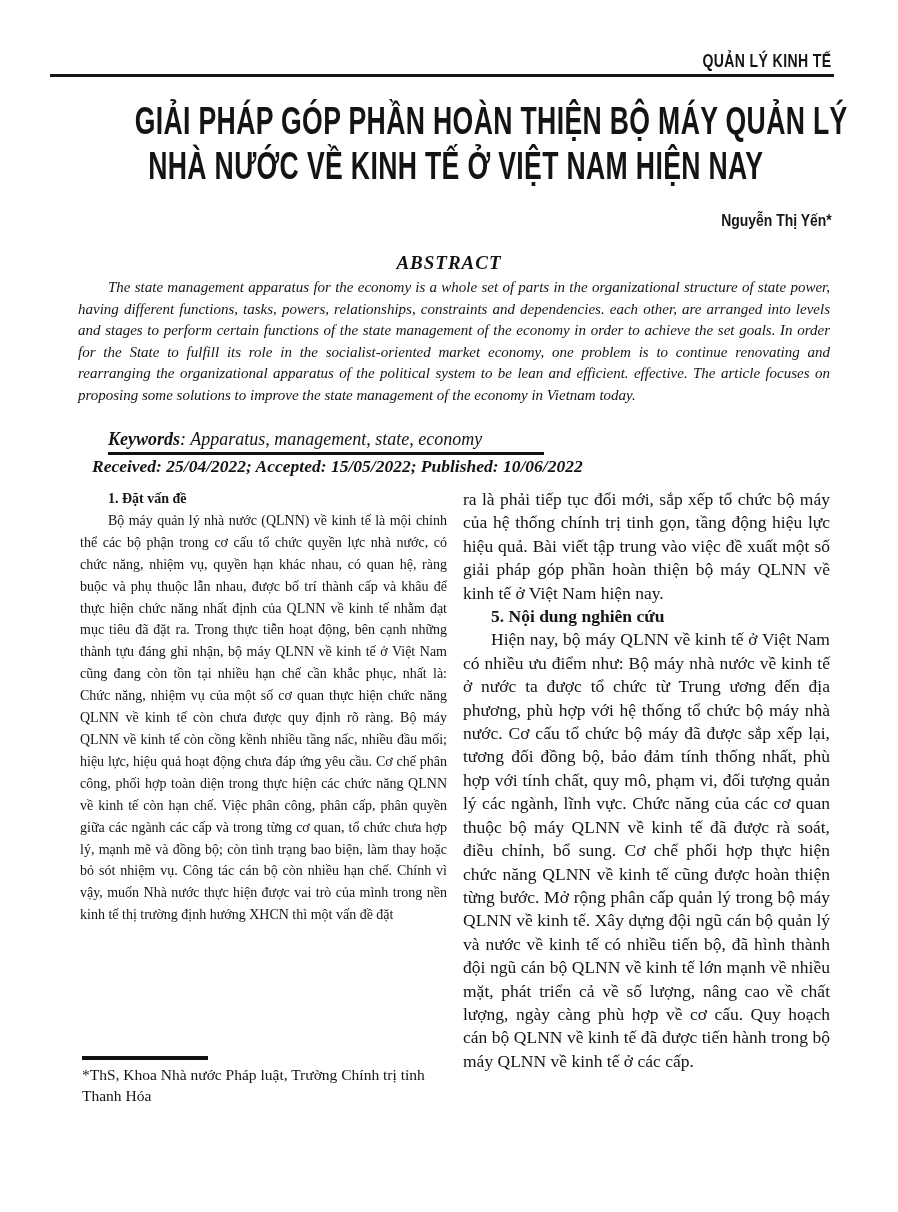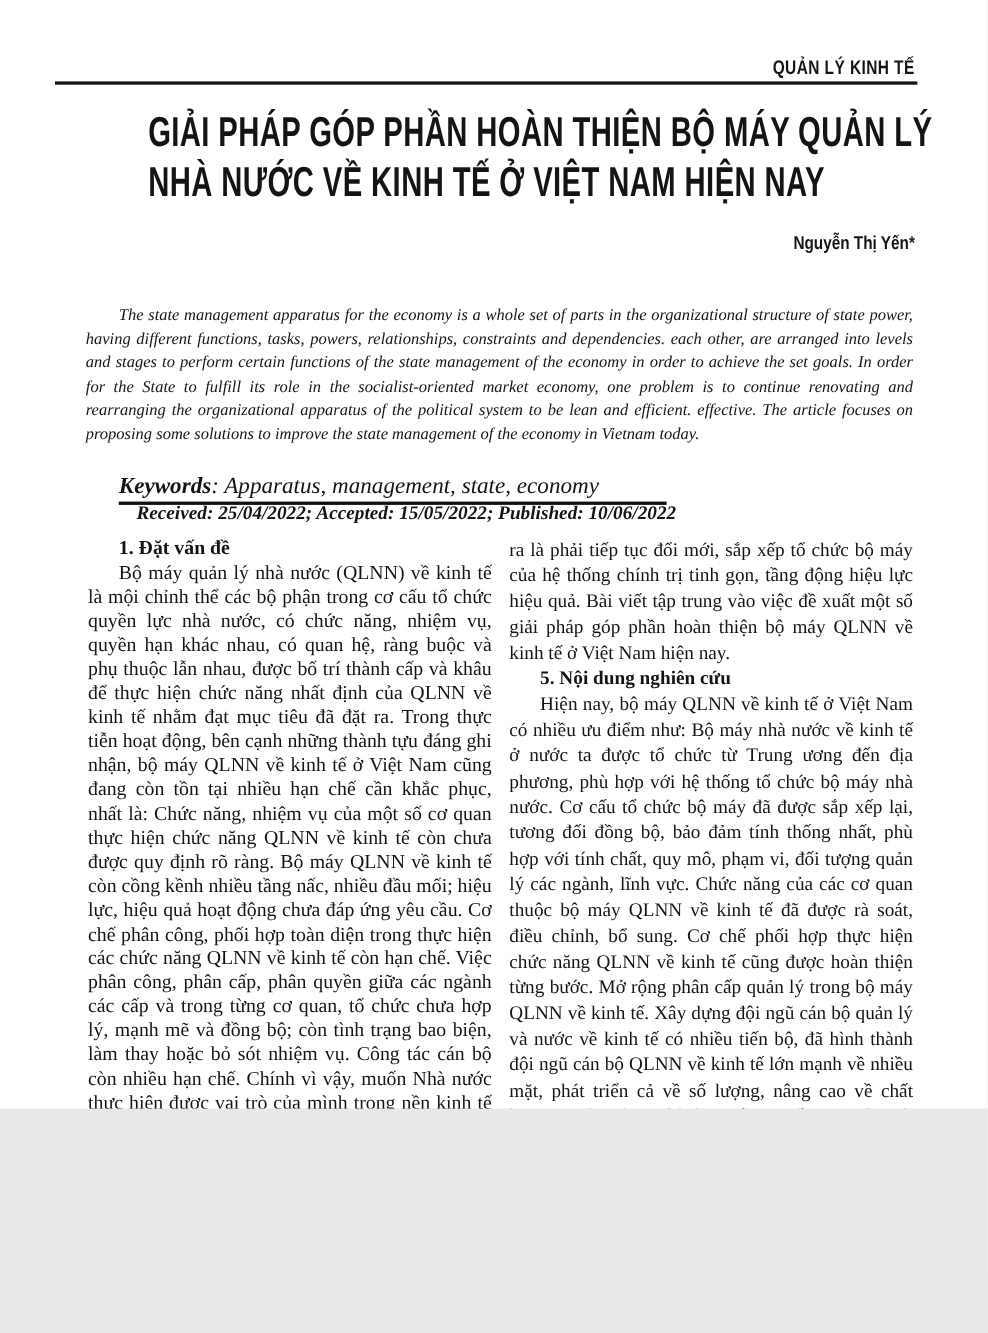"QUẢN LÝ KINH TẾ" .page { height: 1008px -> 1212px }
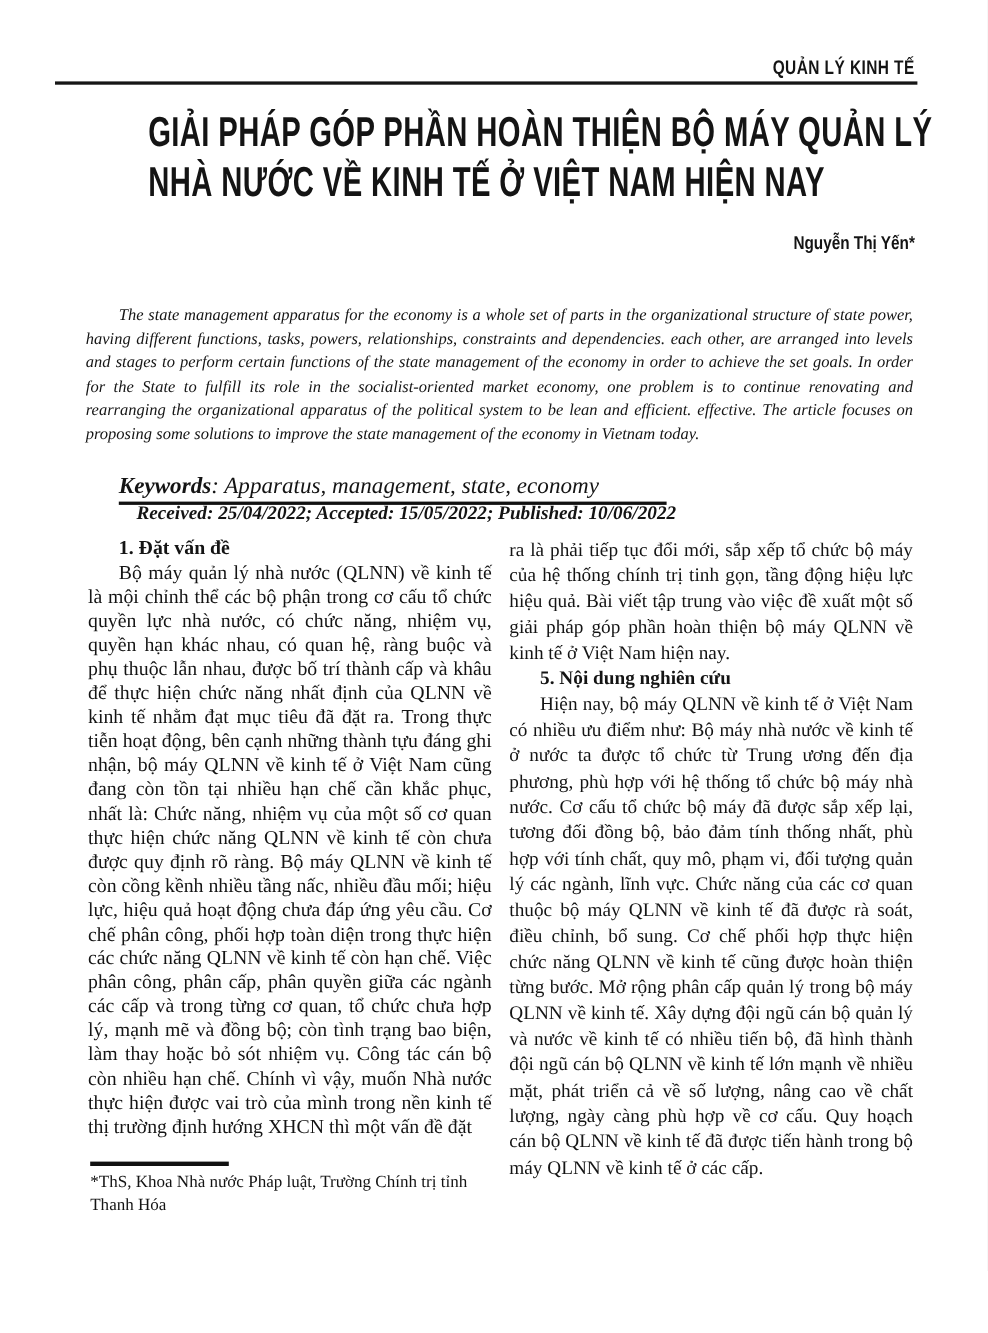"GIẢI PHÁP GÓP PHẦN HOÀN" .title-wrap { text-align: left -> right }
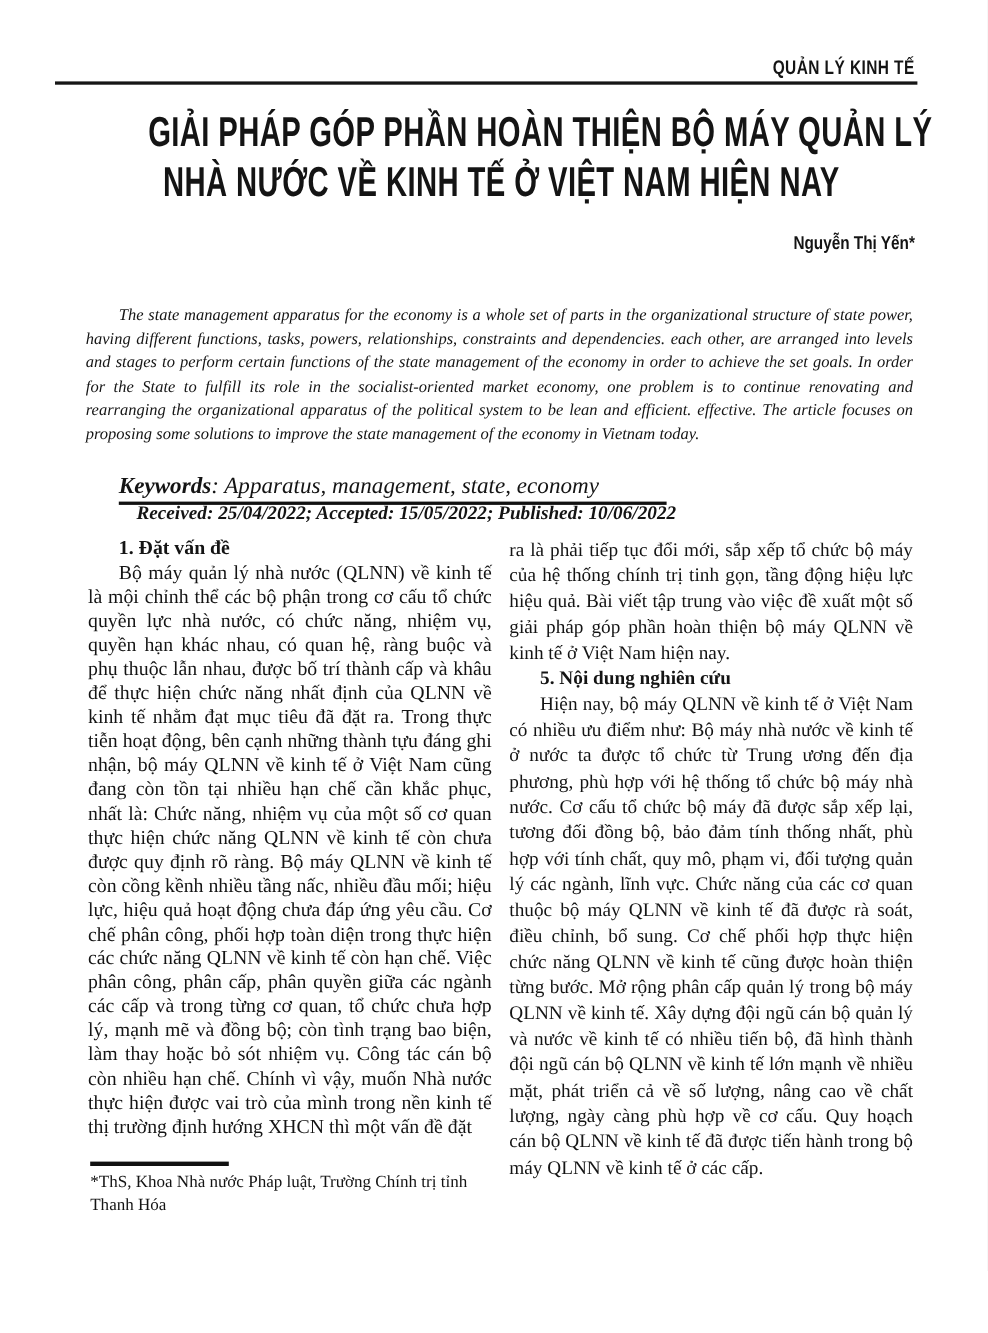"ABSTRACT" div.abstract-heading { html: none -> <div>ABSTRACT</div> }
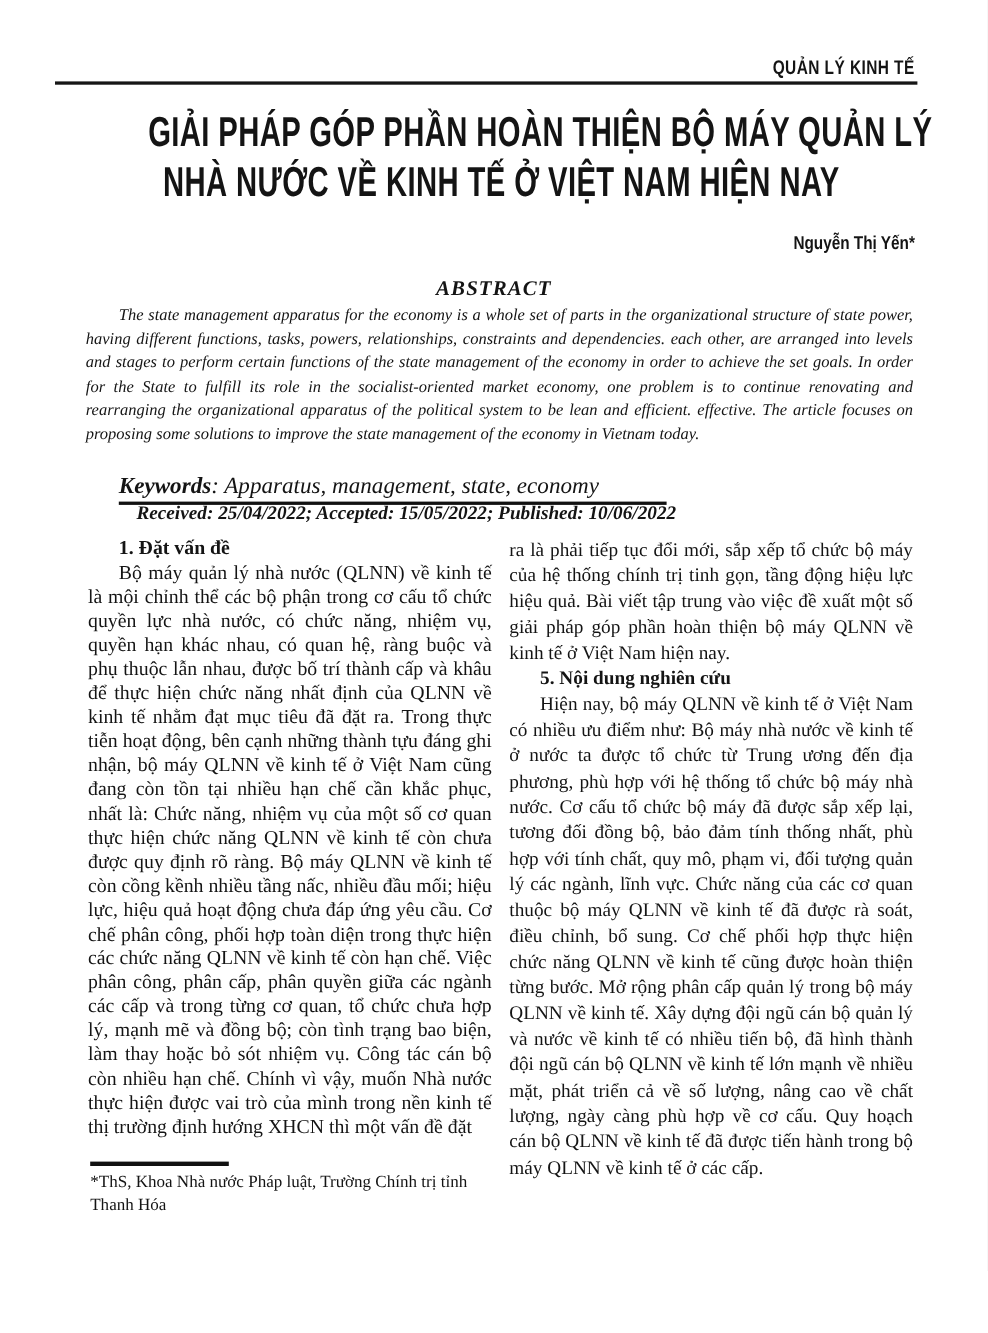"Keywords: Apparatus, management, state," .keywords-line { font-size: 21px -> 18px }
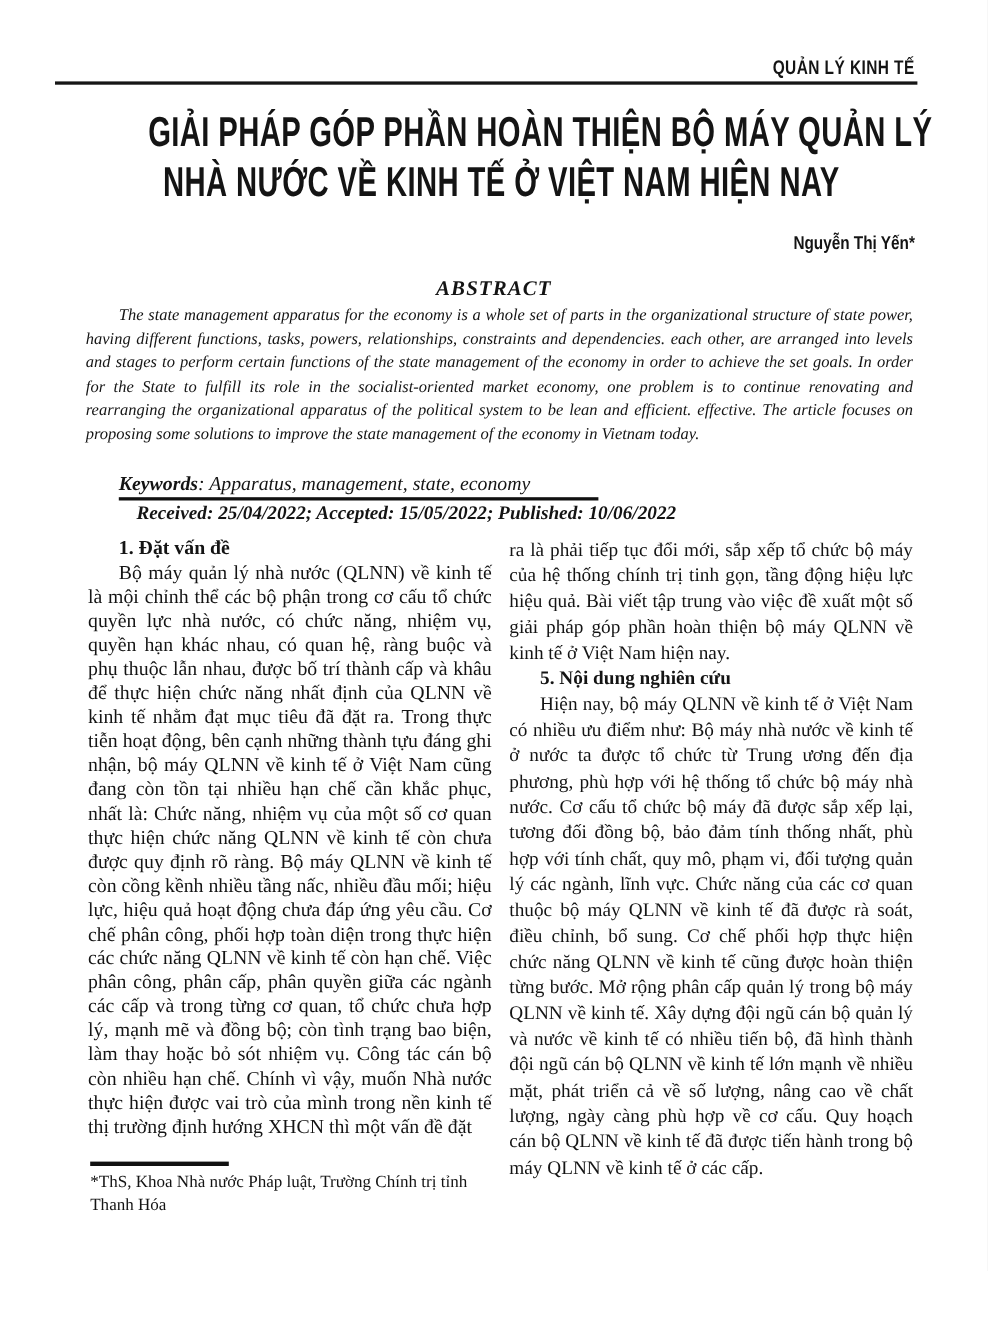"Received: 25/04/2022; Accepted:" .dates-line { left: 124px -> 92px }
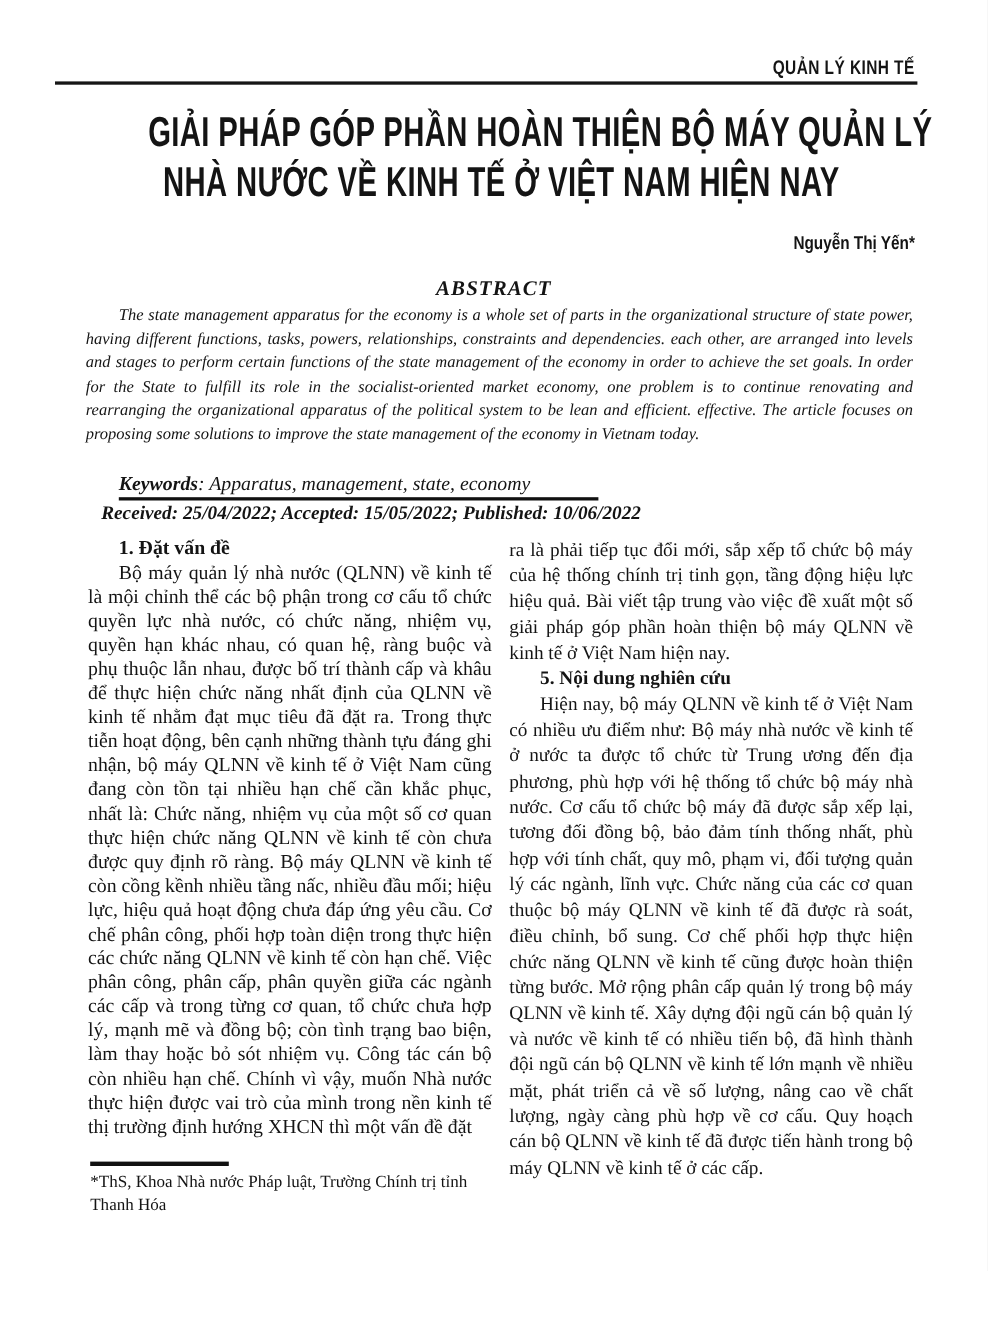"1. Đặt vấn đề" .col-left p,.col-left h4 { font-size: 18px -> 14px }
